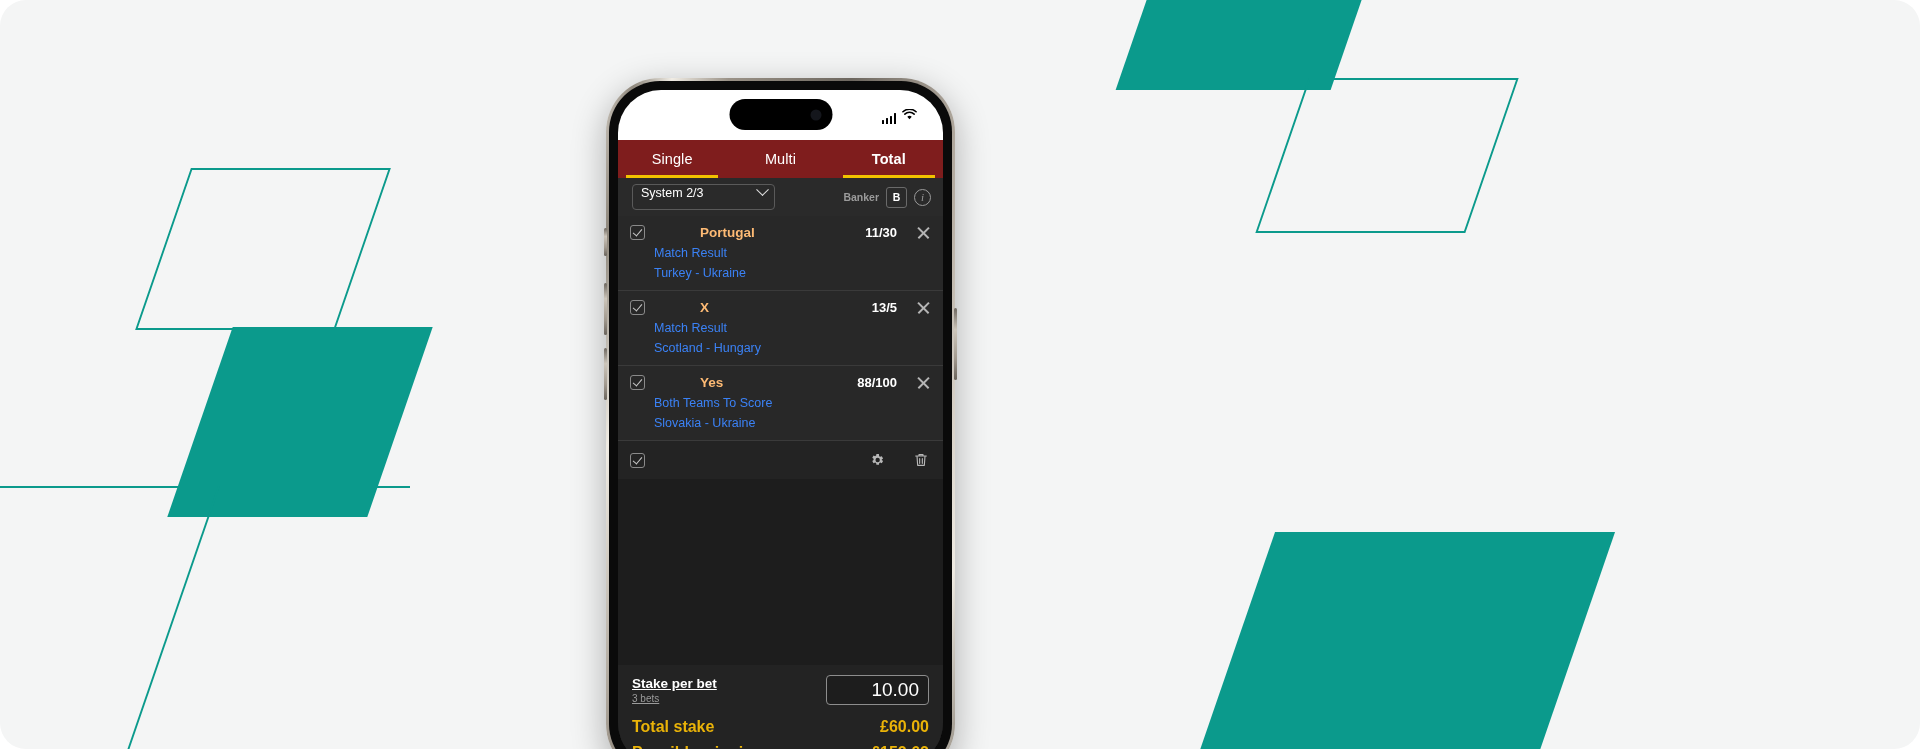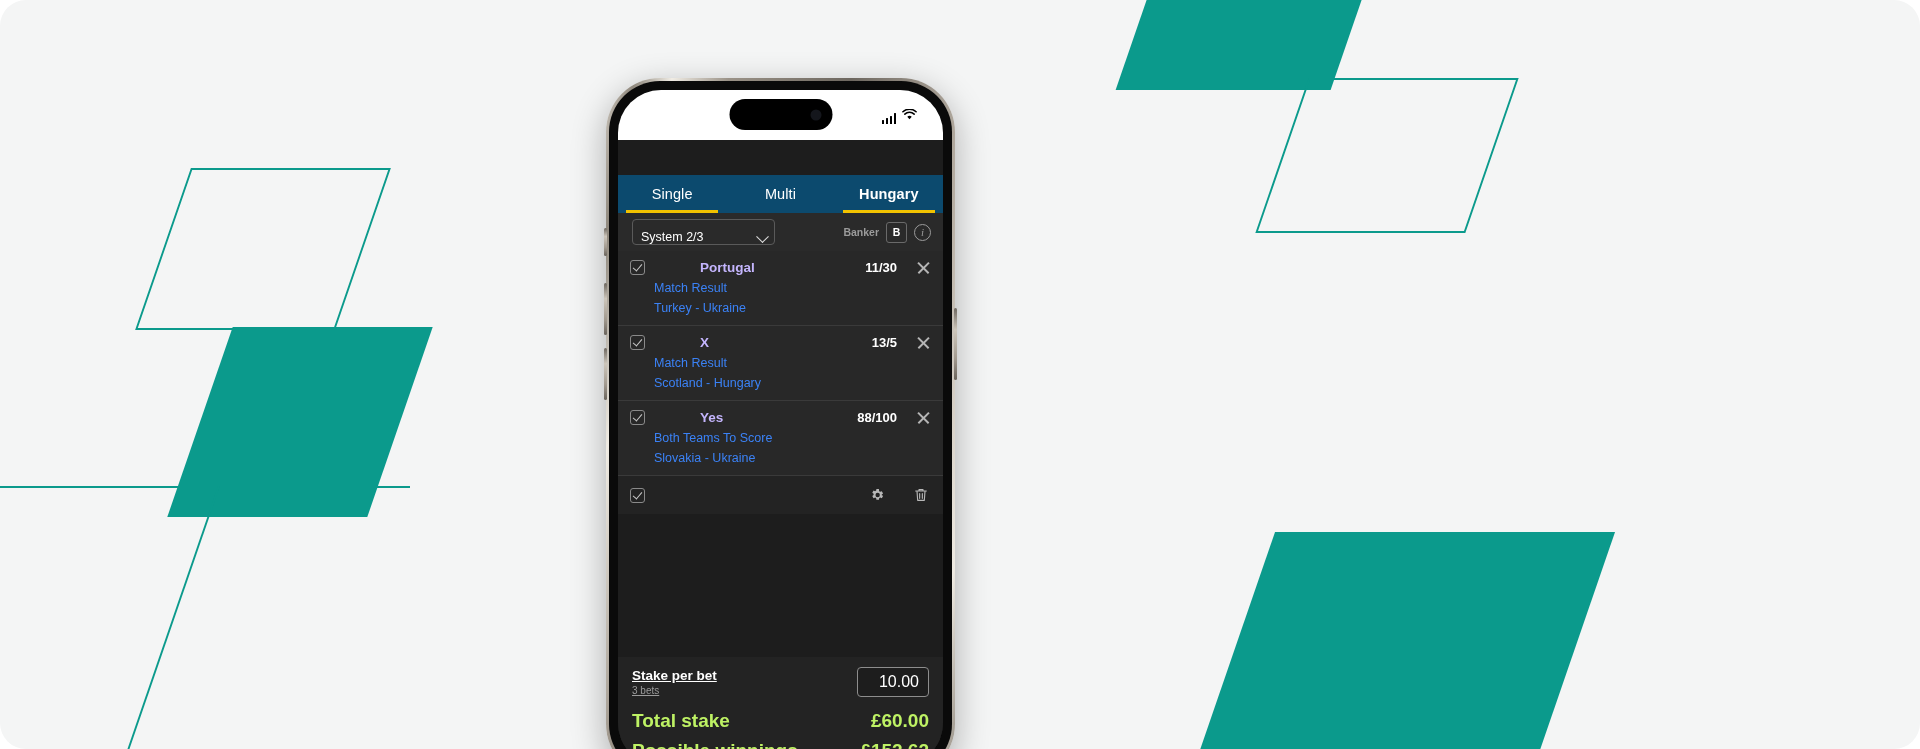"Single" #tabs { background: #0c4a6e -> #7f1d1d; margin-top: 35px -> none }
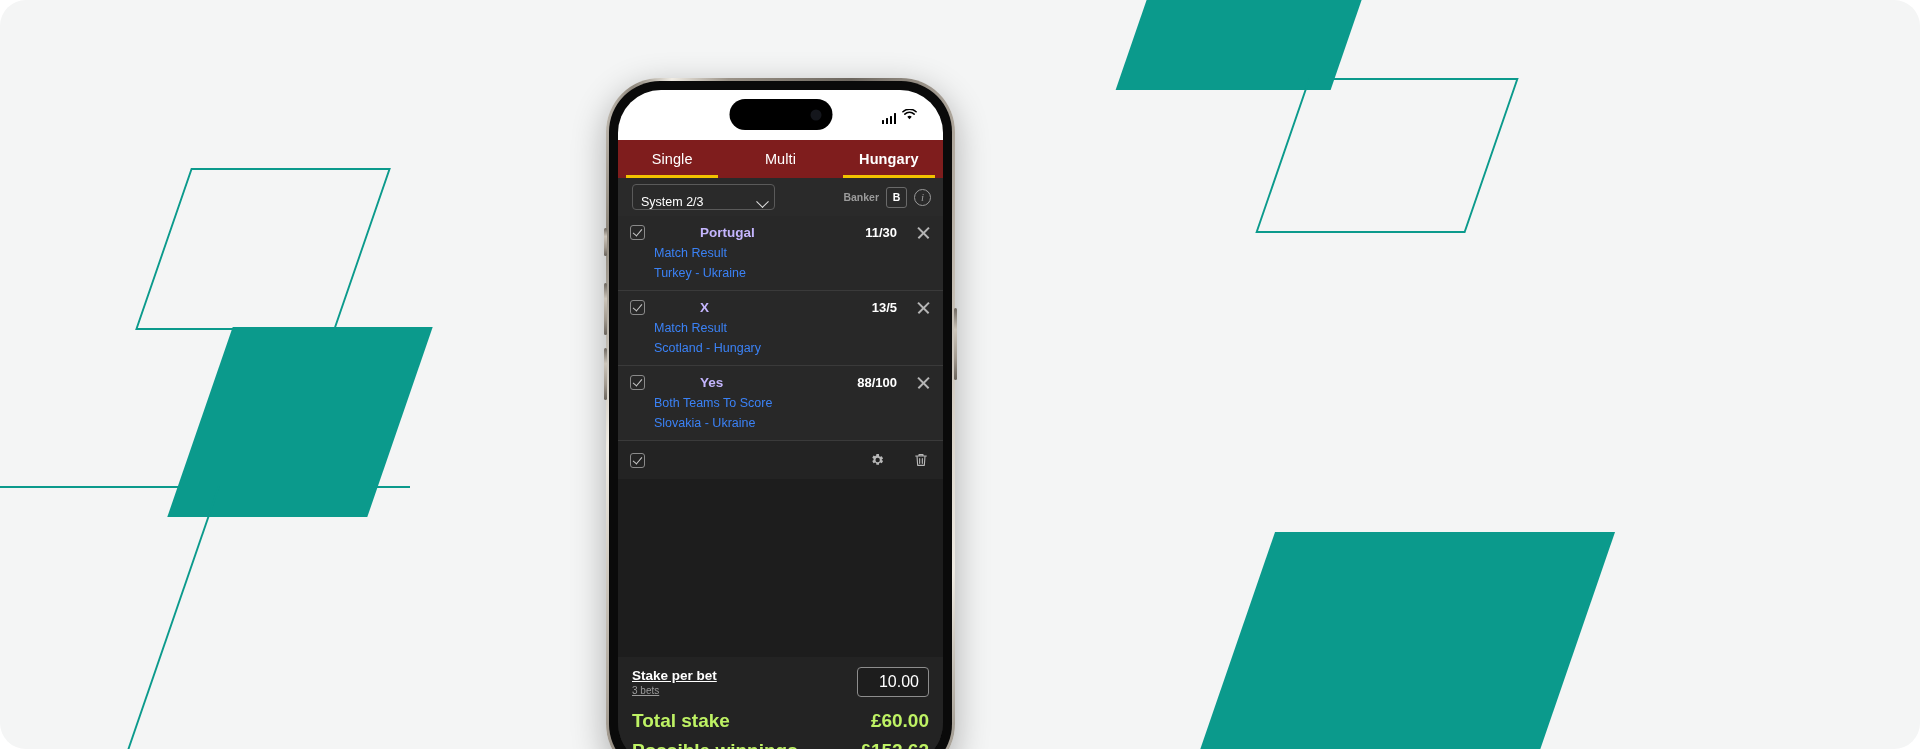"Hungary" div.tab { text: Hungary -> Total }
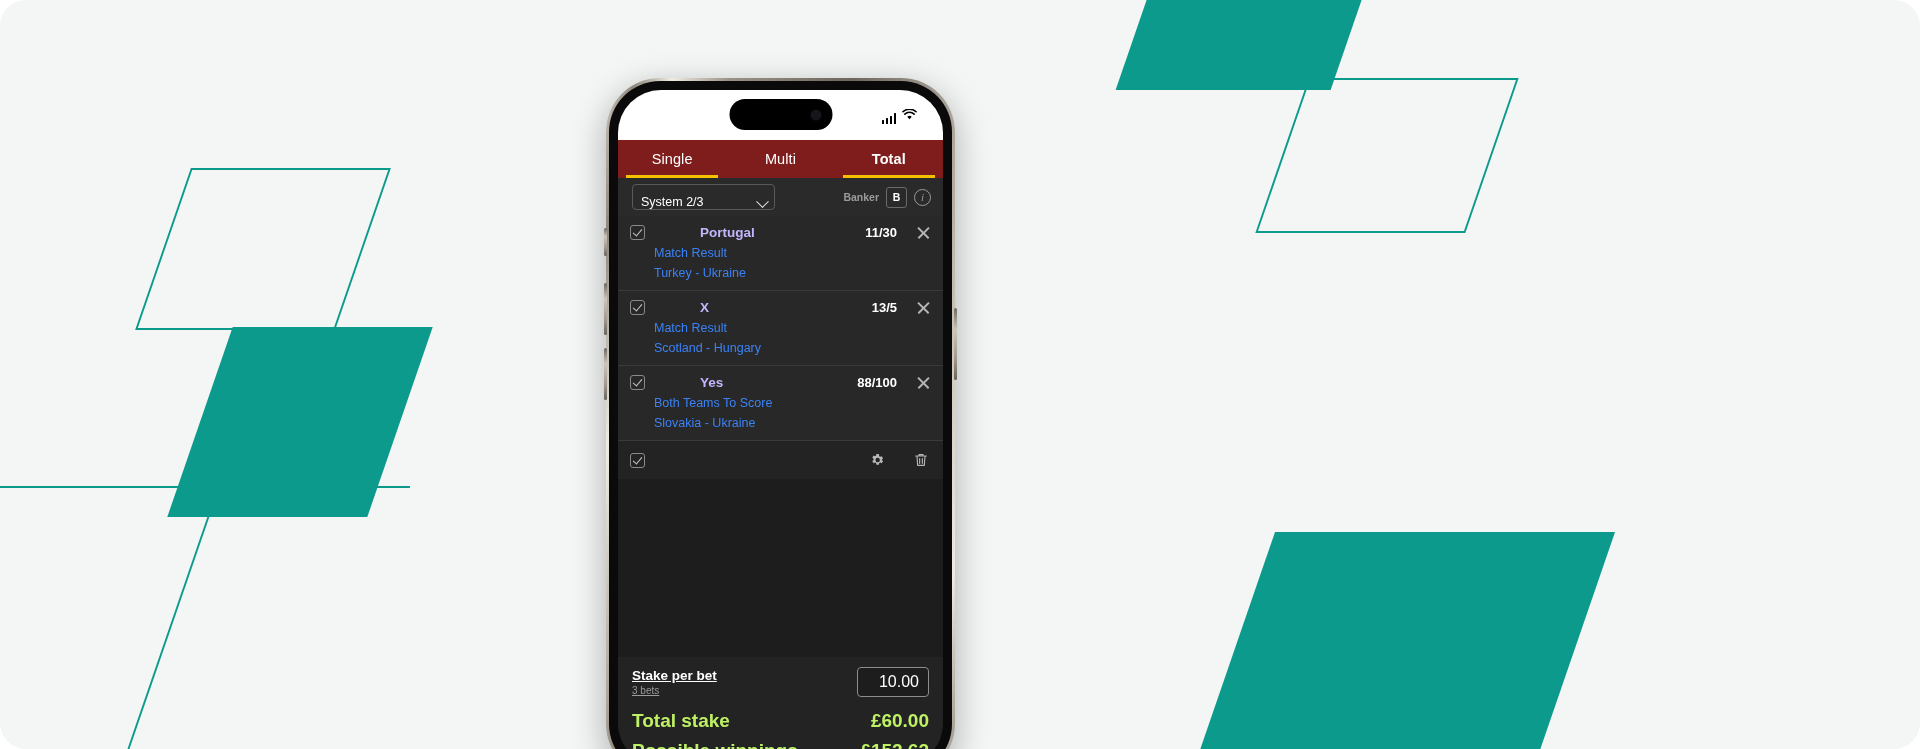"System 2/3" #system-select { align-items: flex-end -> center; padding: 0 7px 0 8px -> 0 7px 9px 8px }
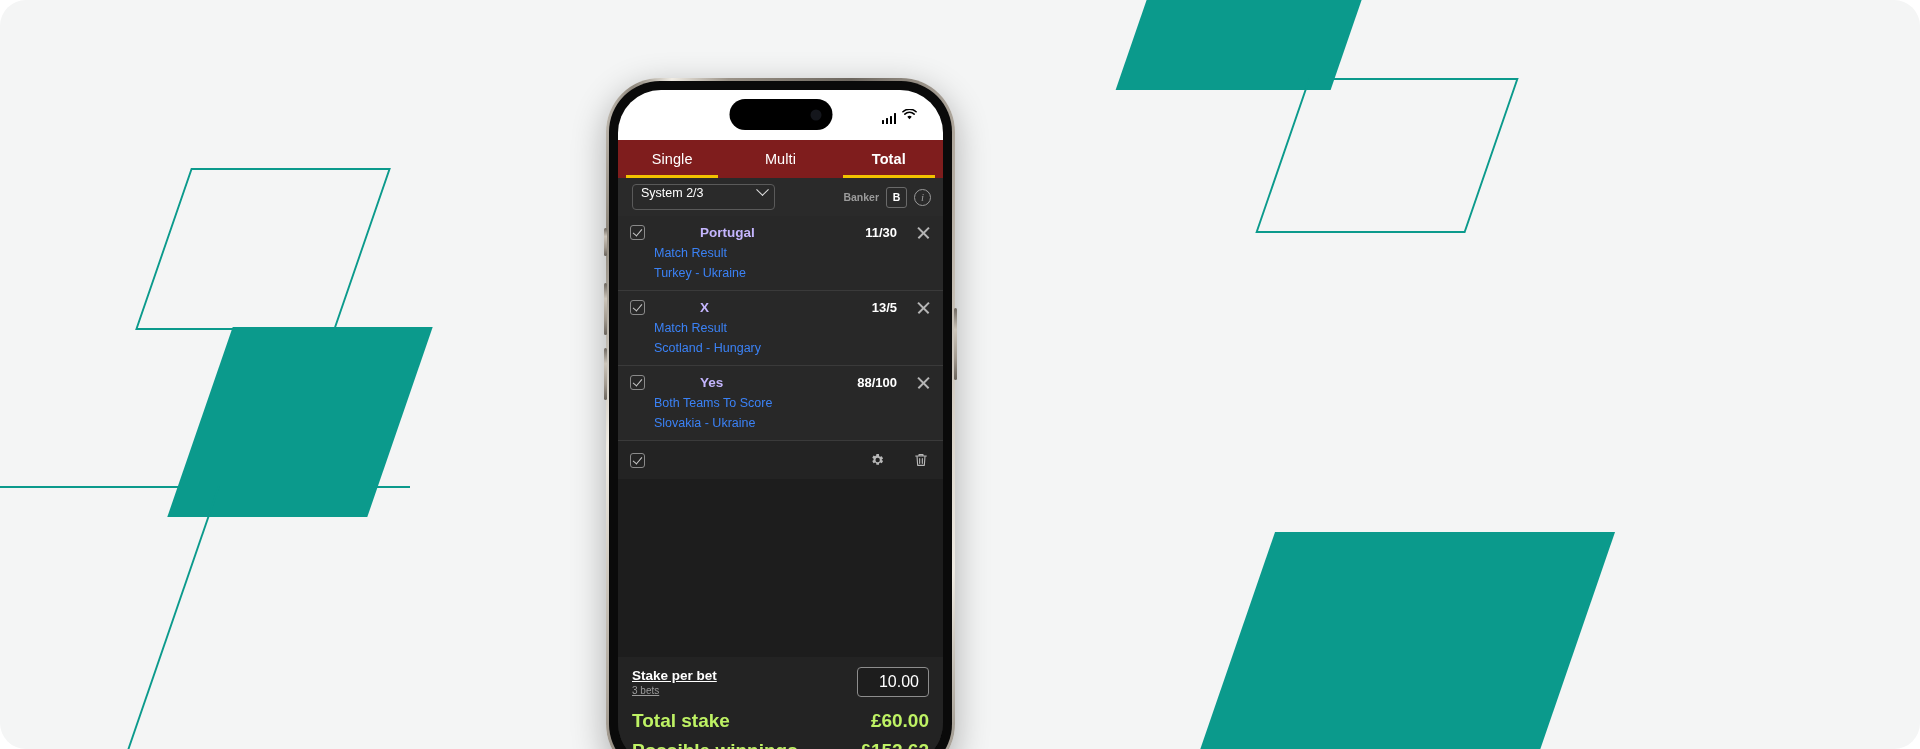"Portugal" .bet-name { color: #c4b5fd -> #fdba74 }
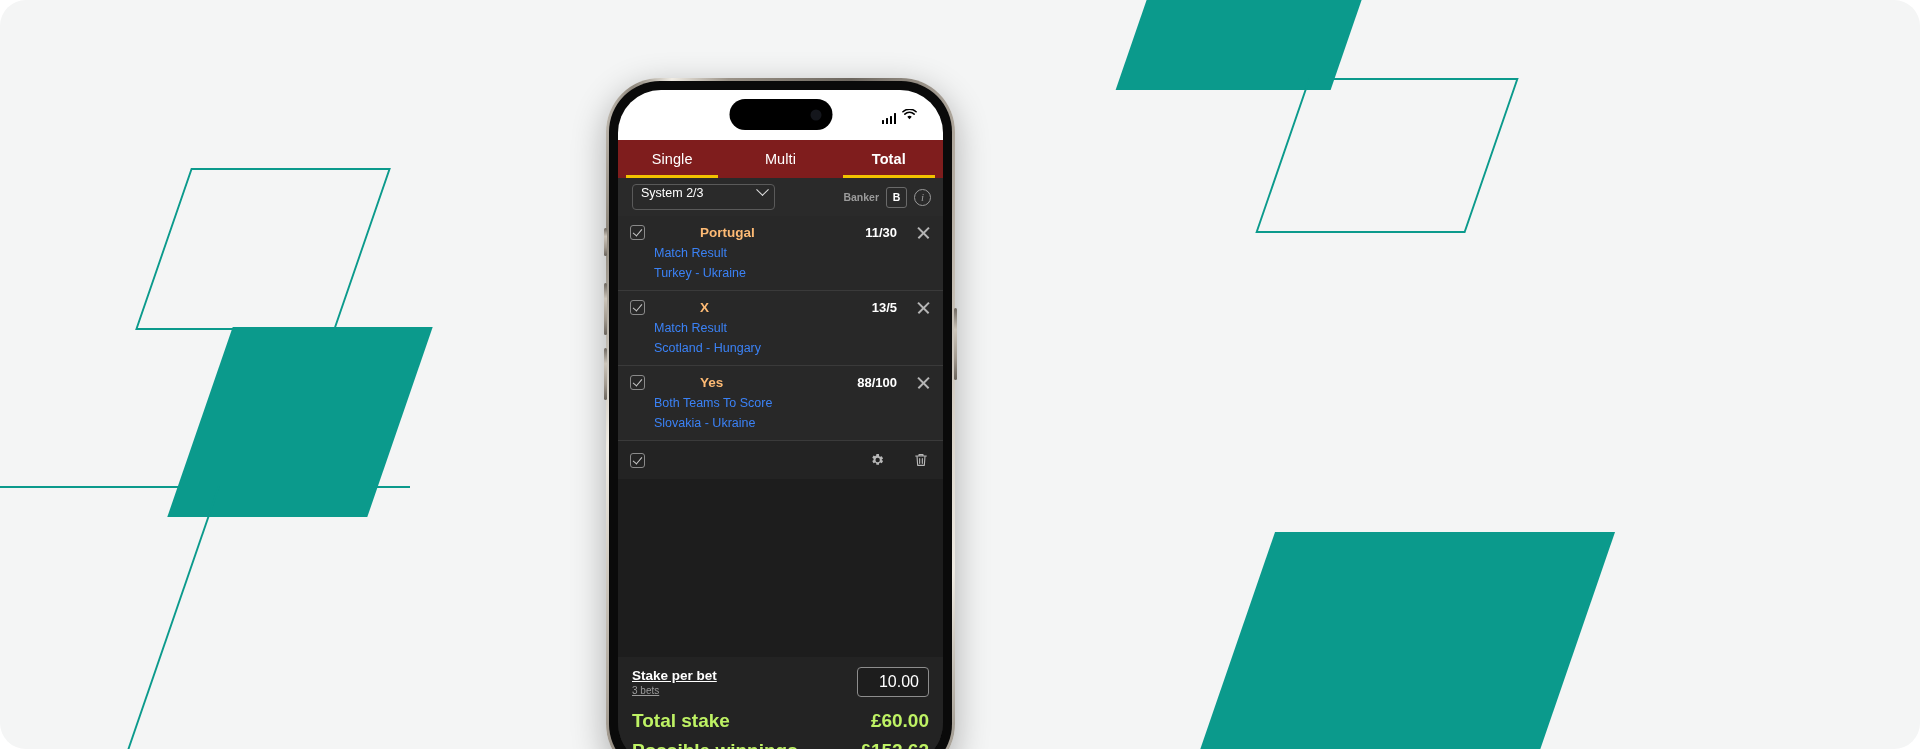"10.00" #stake-input { font-size: 16px -> 19px; width: 72px -> 103px }
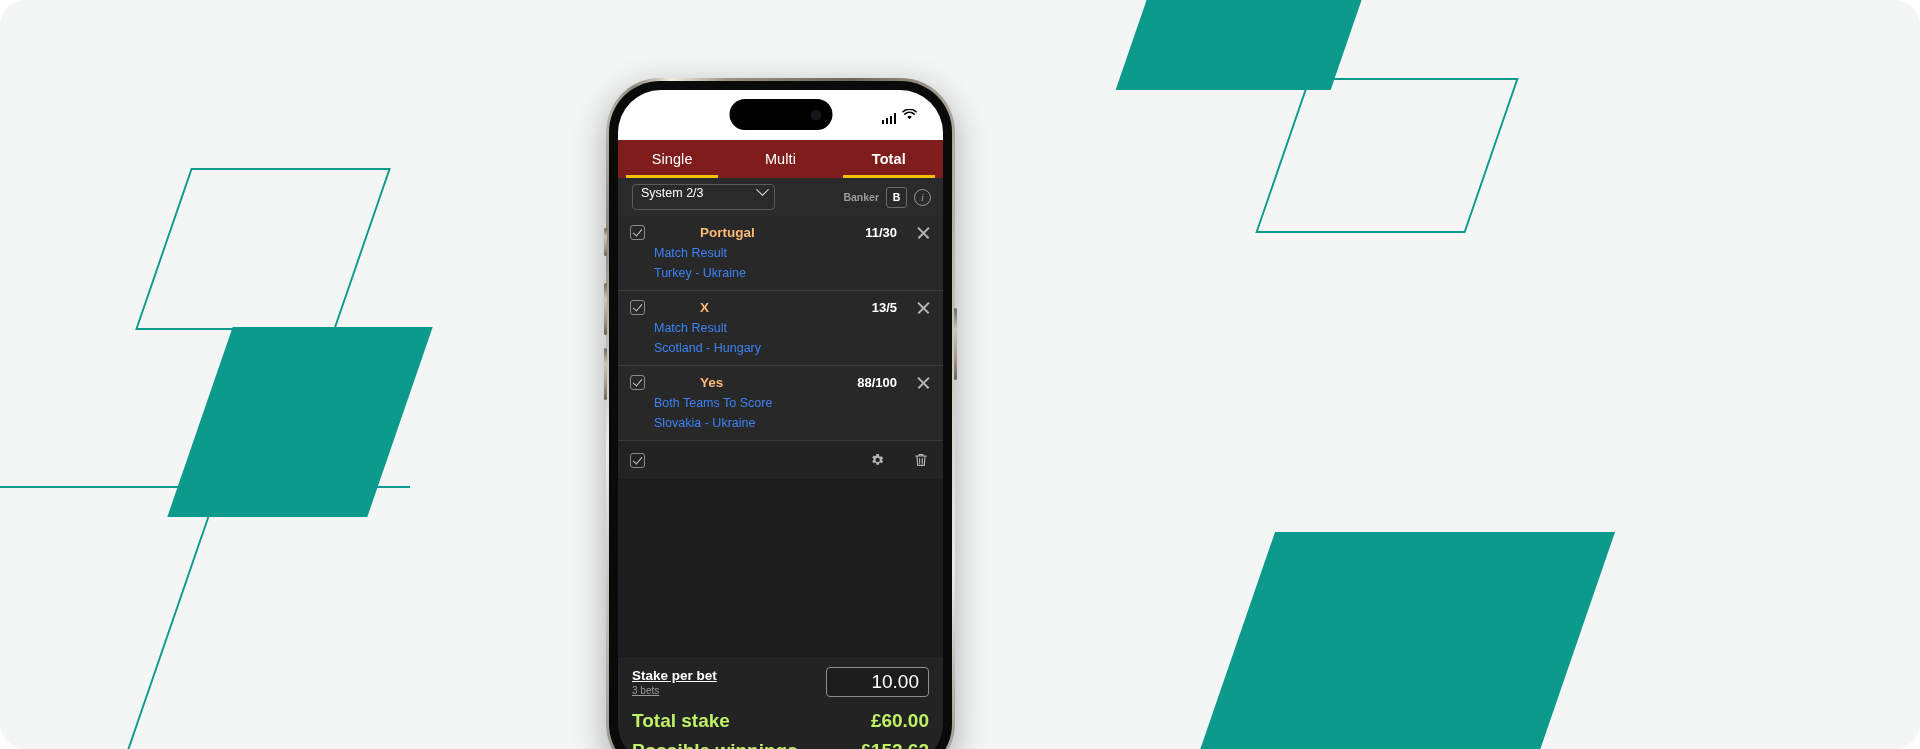"Total stake" .sum-row { color: #bef264 -> #eab308; font-size: 19px -> 16px }
